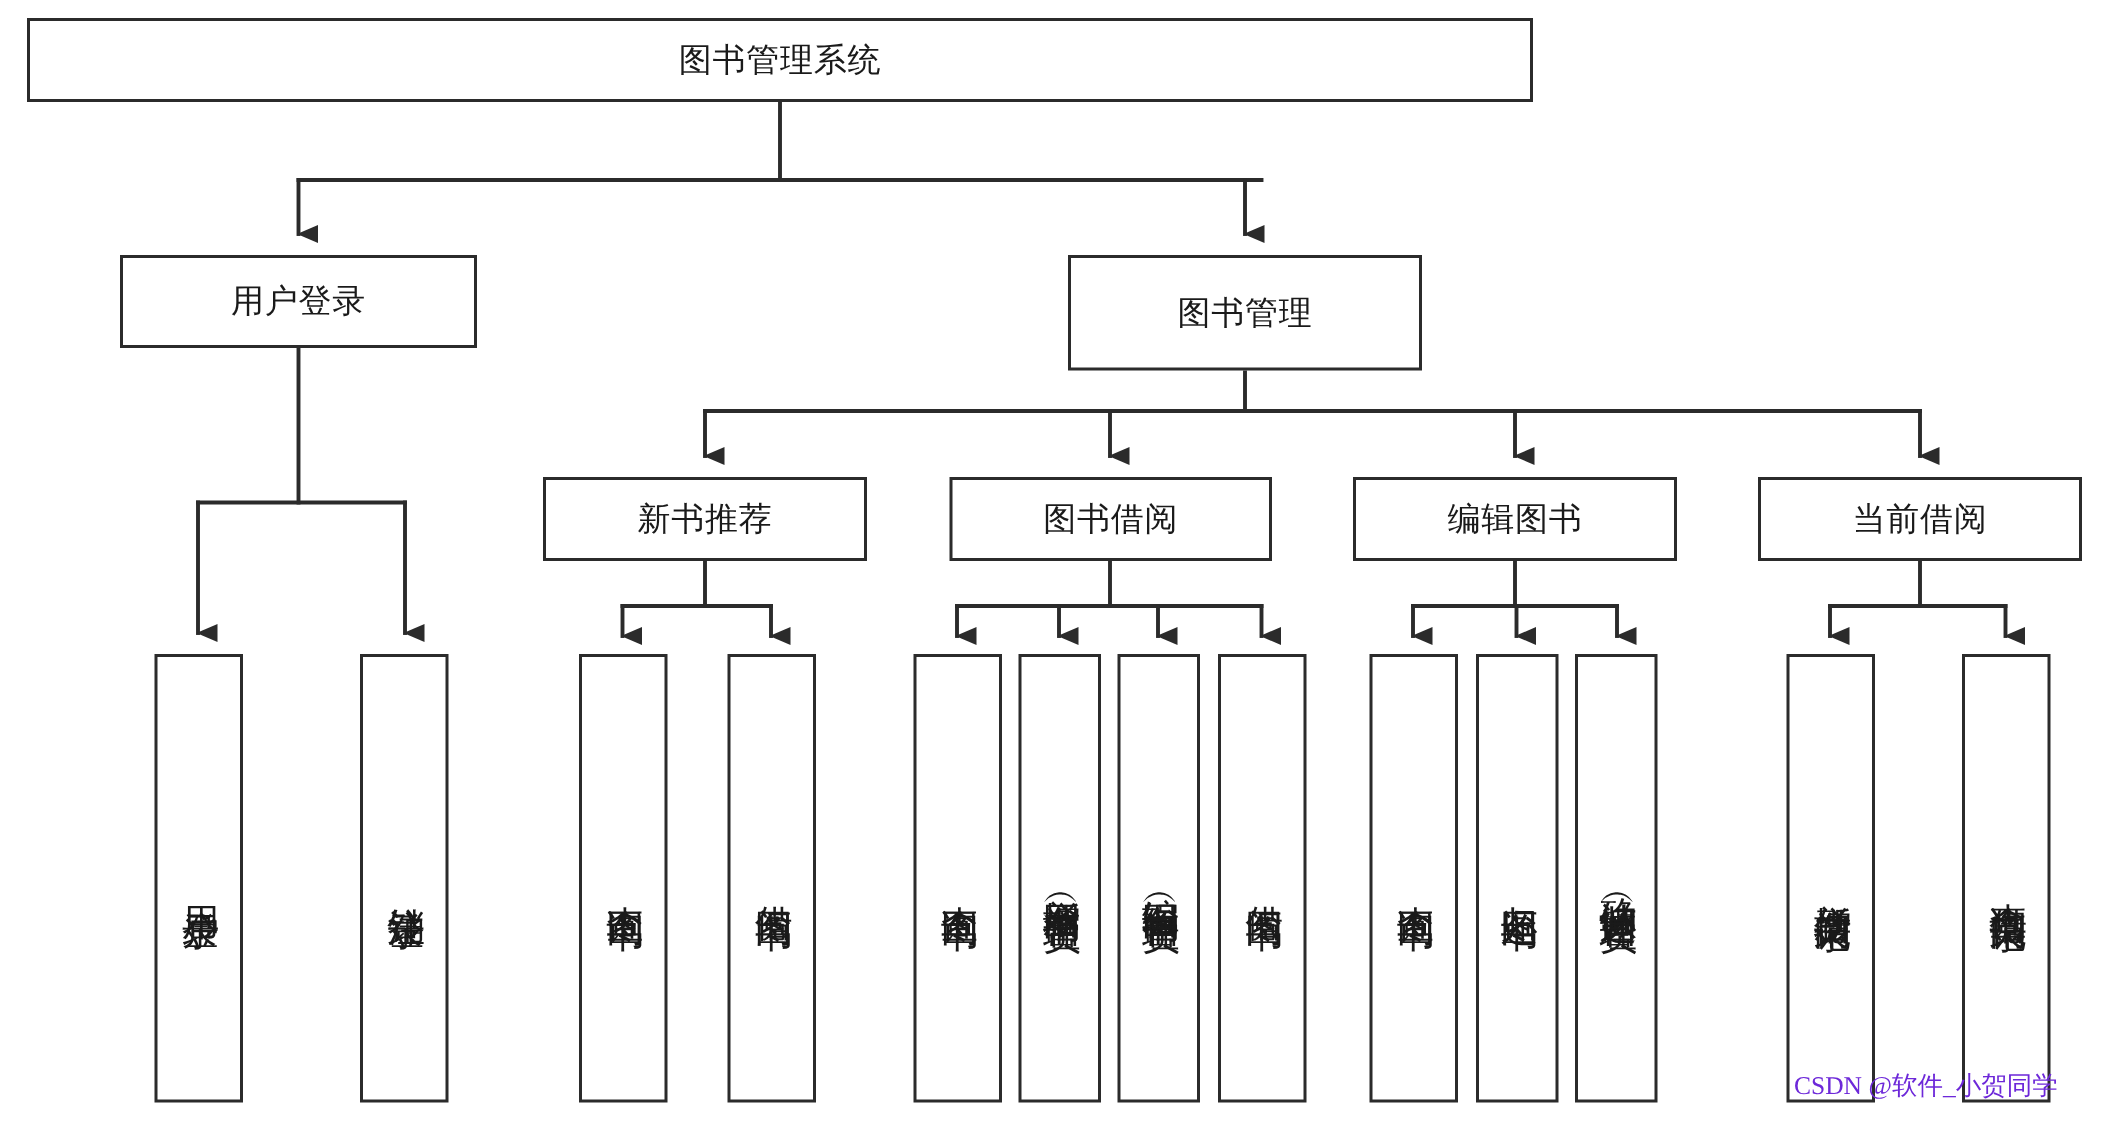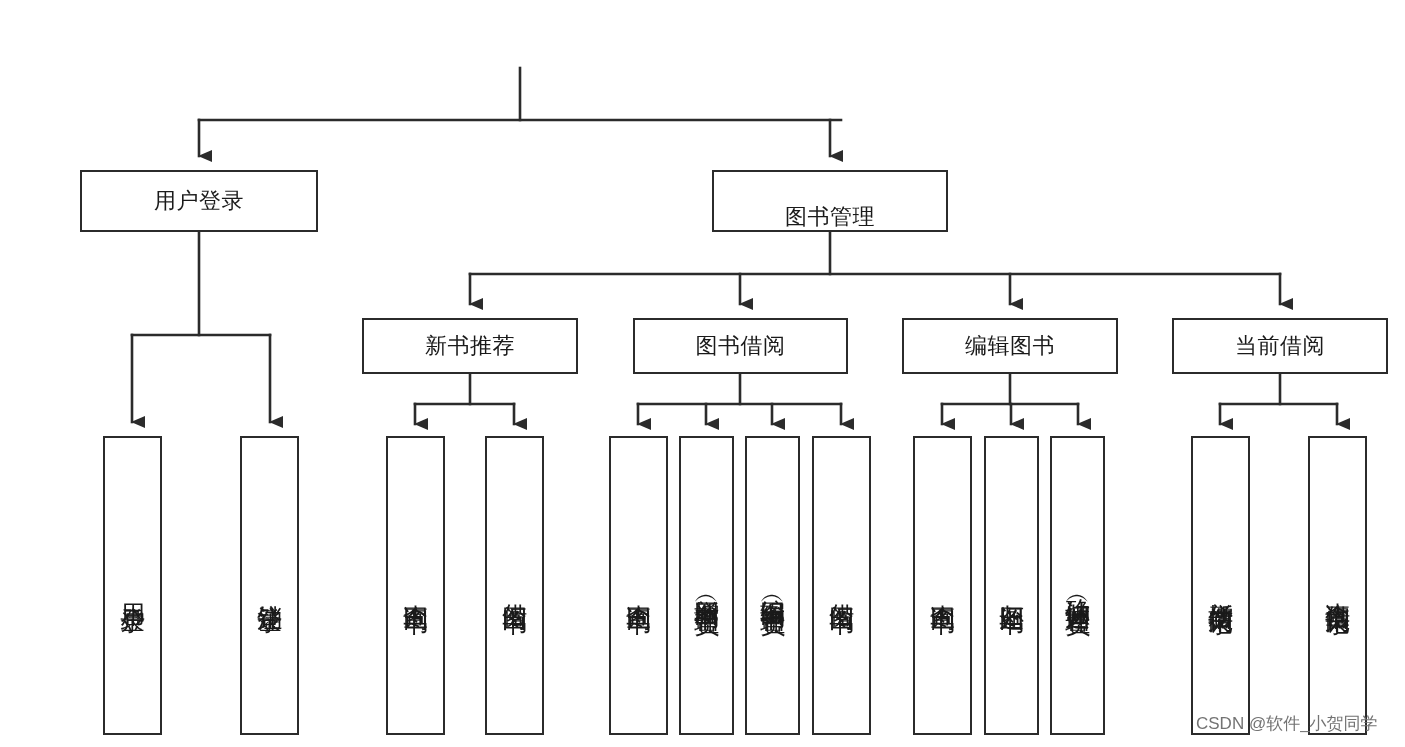"图书管理系统" div.node { html: none -> <div> <span>图书管理系统</span> </div> }
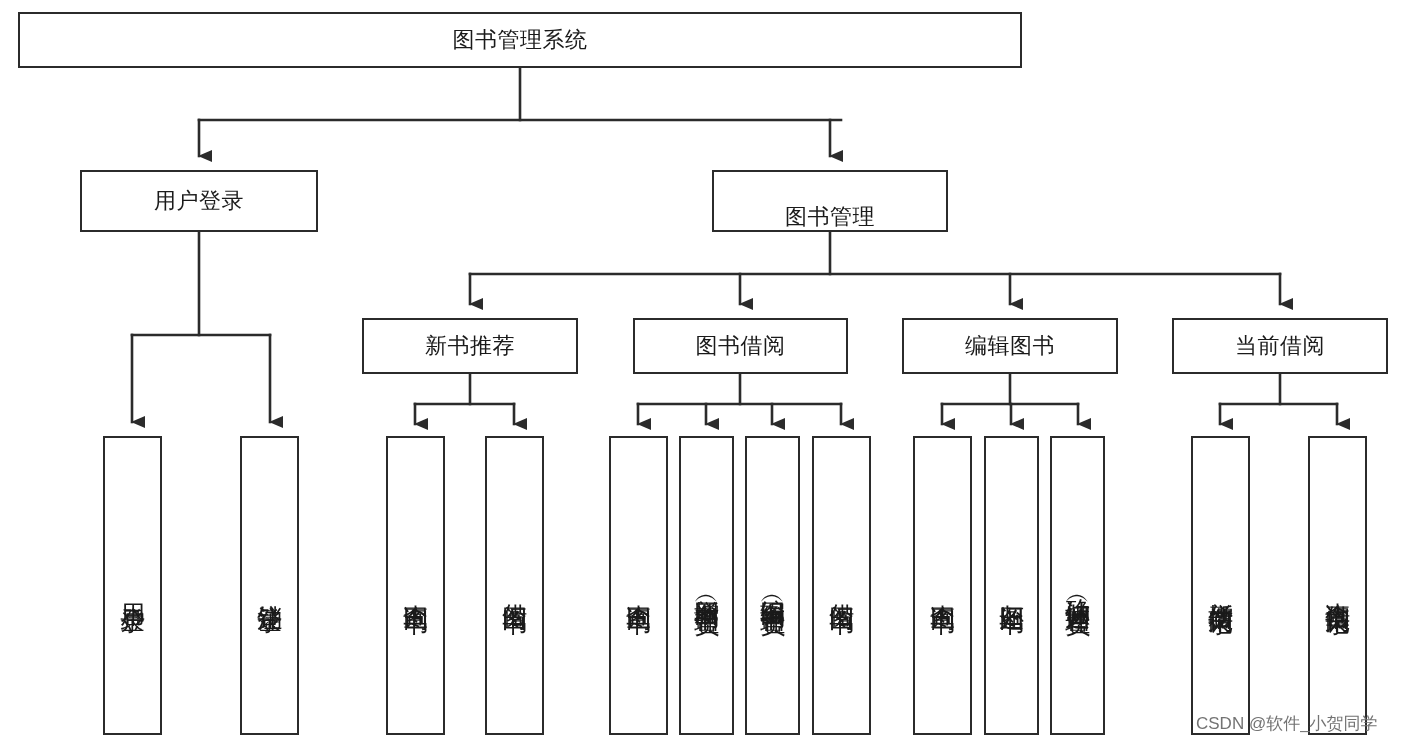"图书管理" div.node { align-items: flex-end -> none; height: 62px -> 77px }
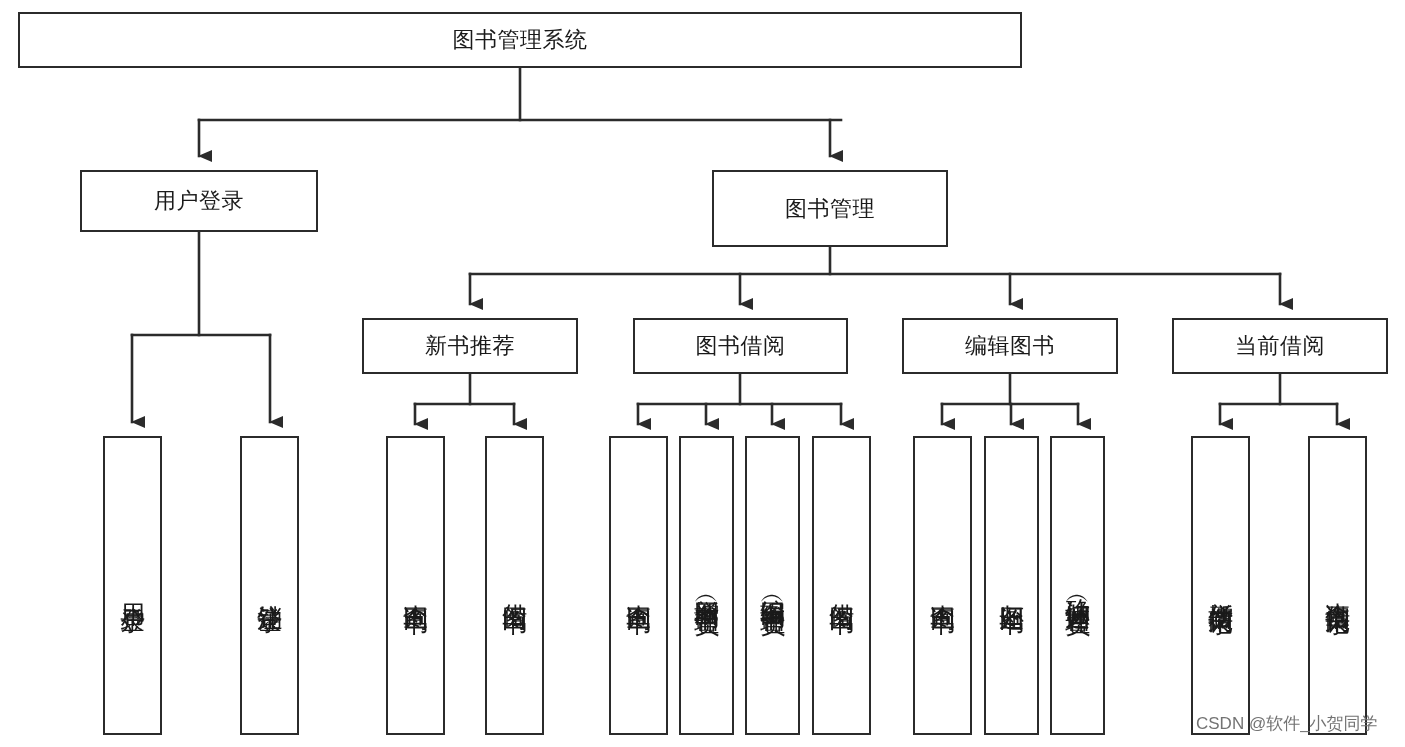"CSDN @软件_小贺同学" .watermark { color: #737373 -> #6d28d9; font-family: Liberation Sans, sans-serif -> Liberation Serif, serif }
